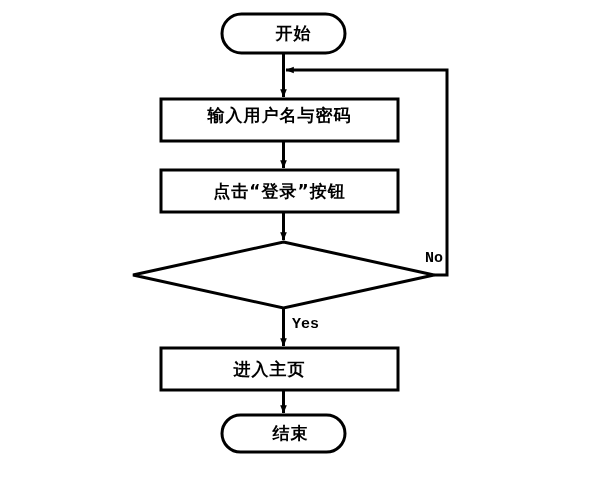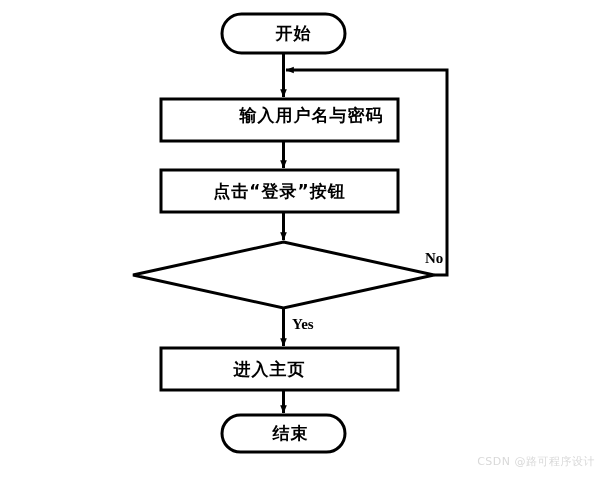"输入用户名与密码" div.node-text { margin-left: 32px -> none }
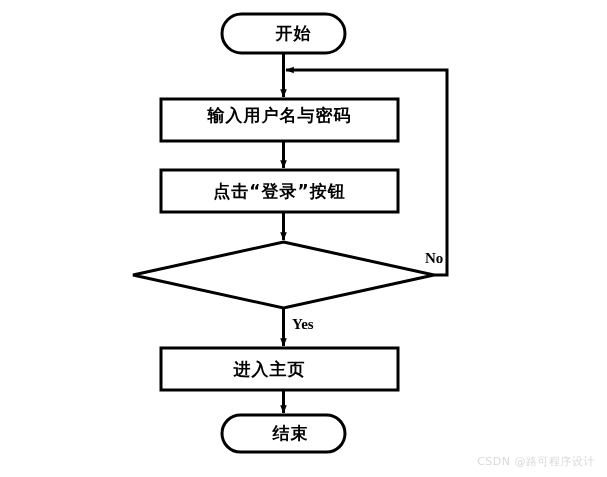"No" .edge-label { font-family: Liberation Serif, serif -> Liberation Mono, monospace }
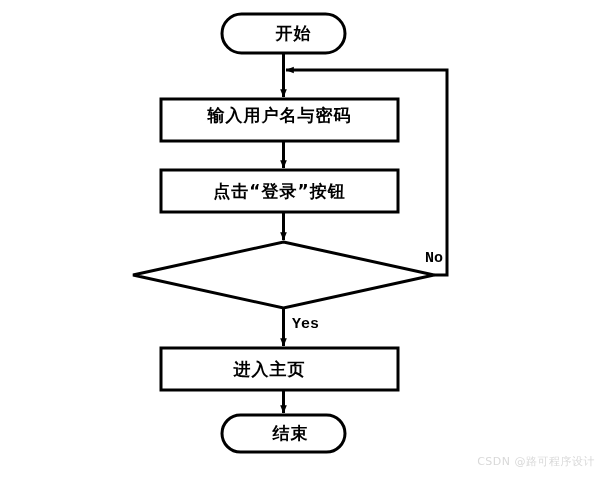"CSDN @路可程序设计" div { html: <div>CSDN @路可程序设计</div> -> none }
